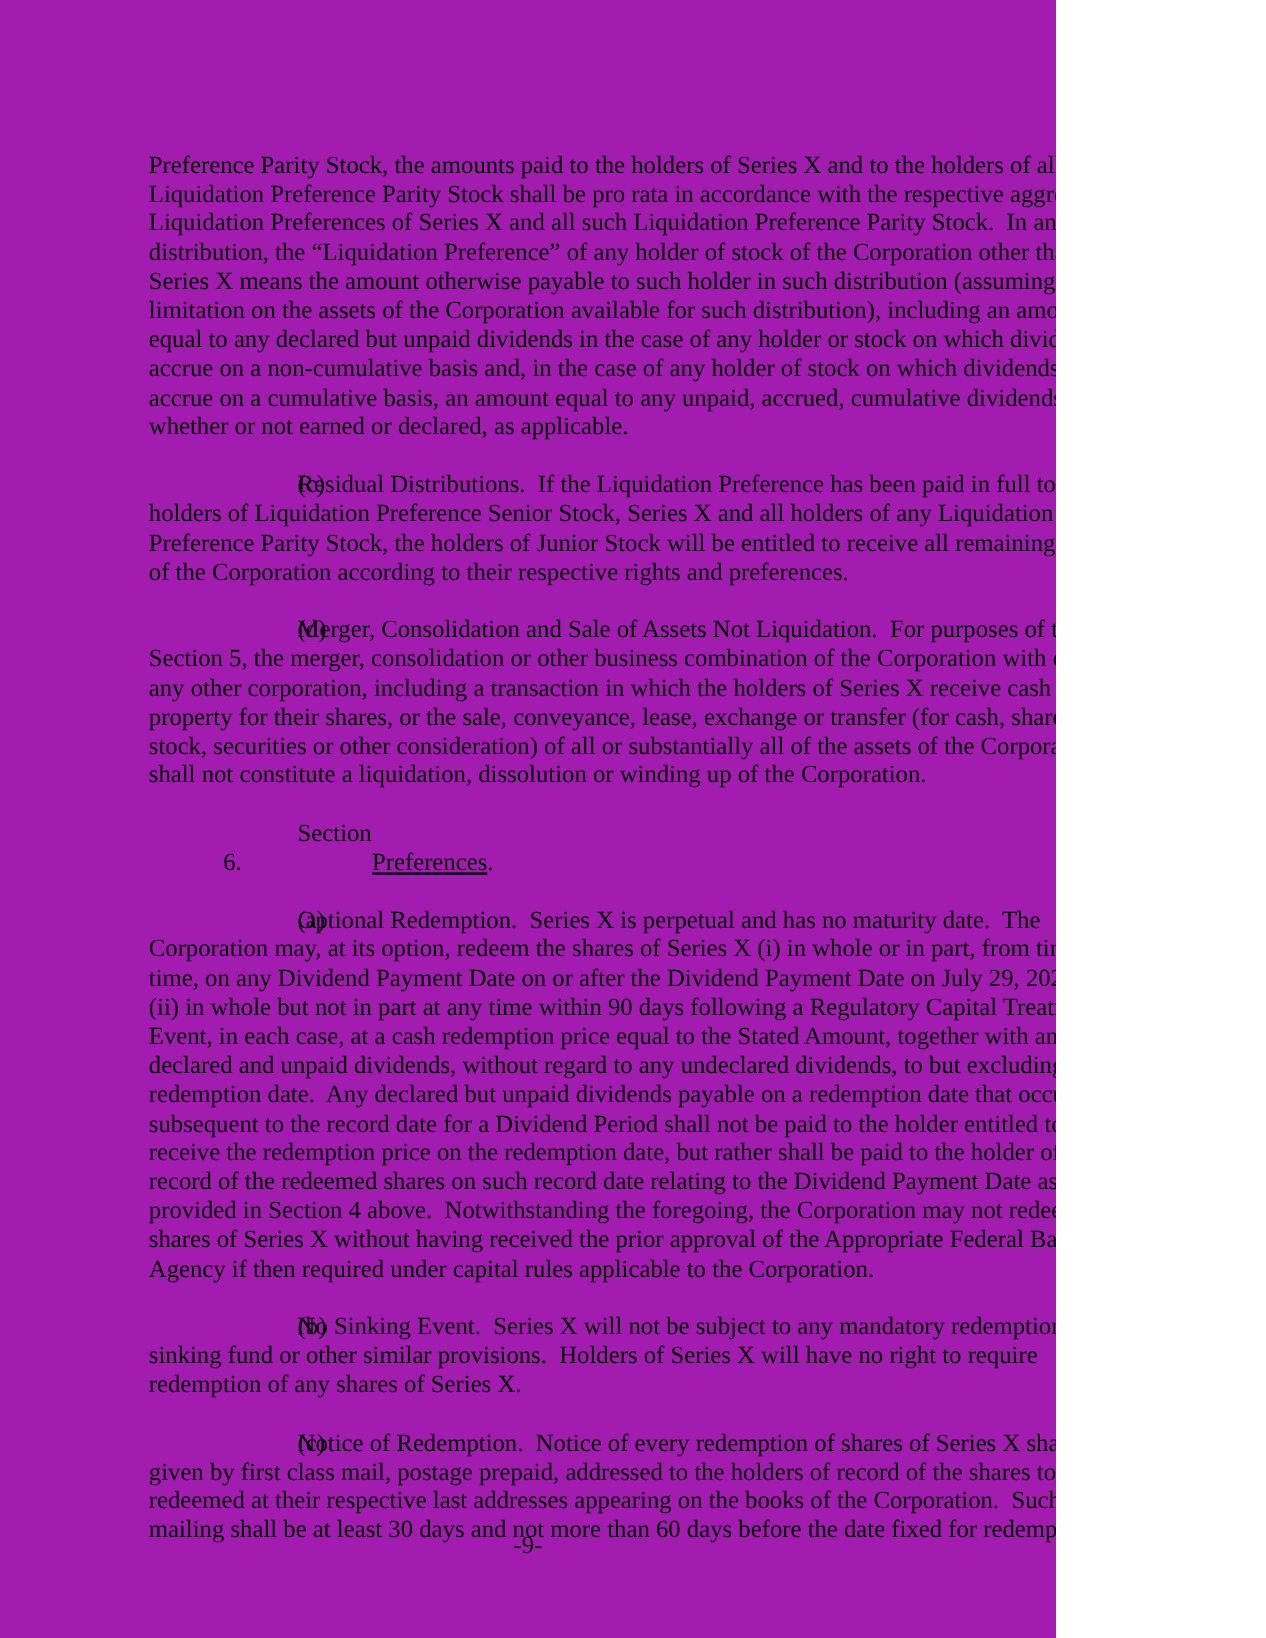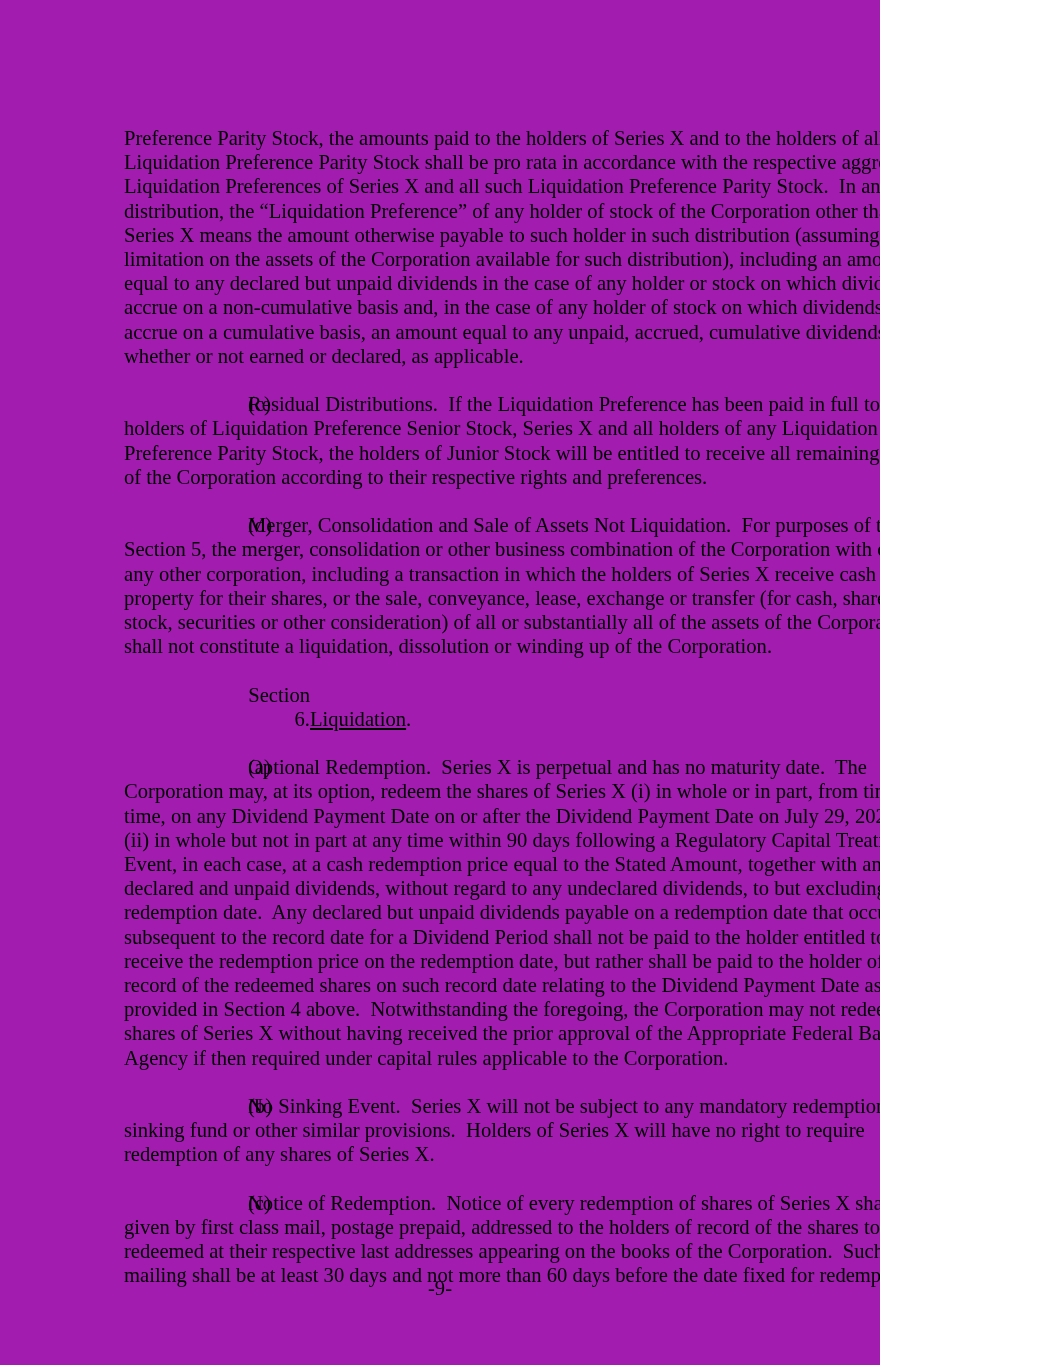"Section 6." .tab-label-wide { text-align: right -> none }
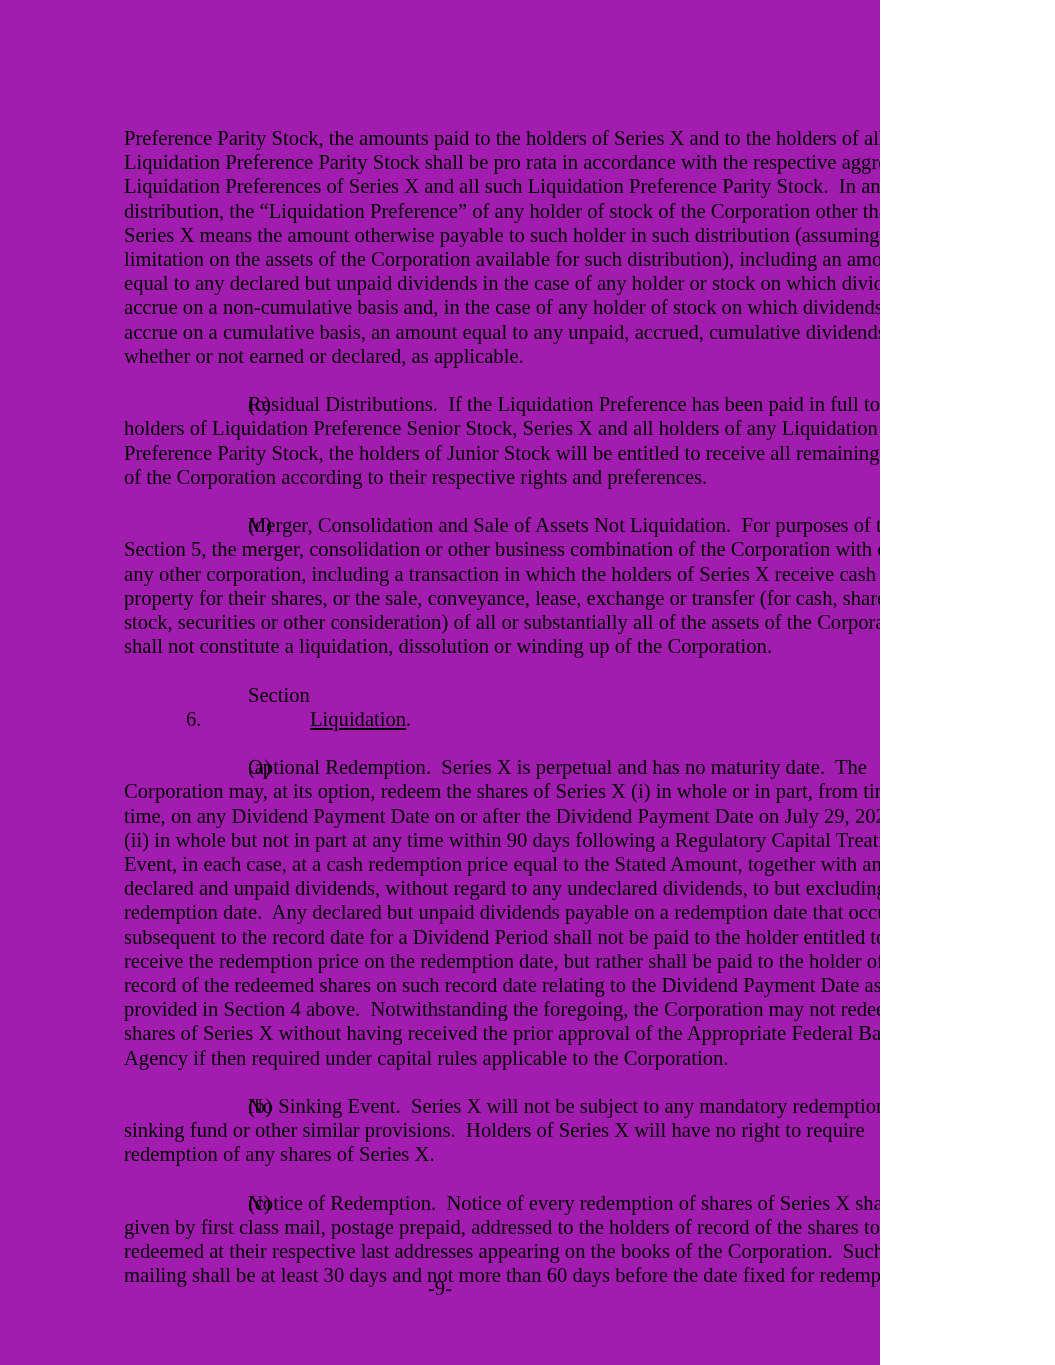"Liquidation" span.underline { text: Liquidation -> Preferences }
